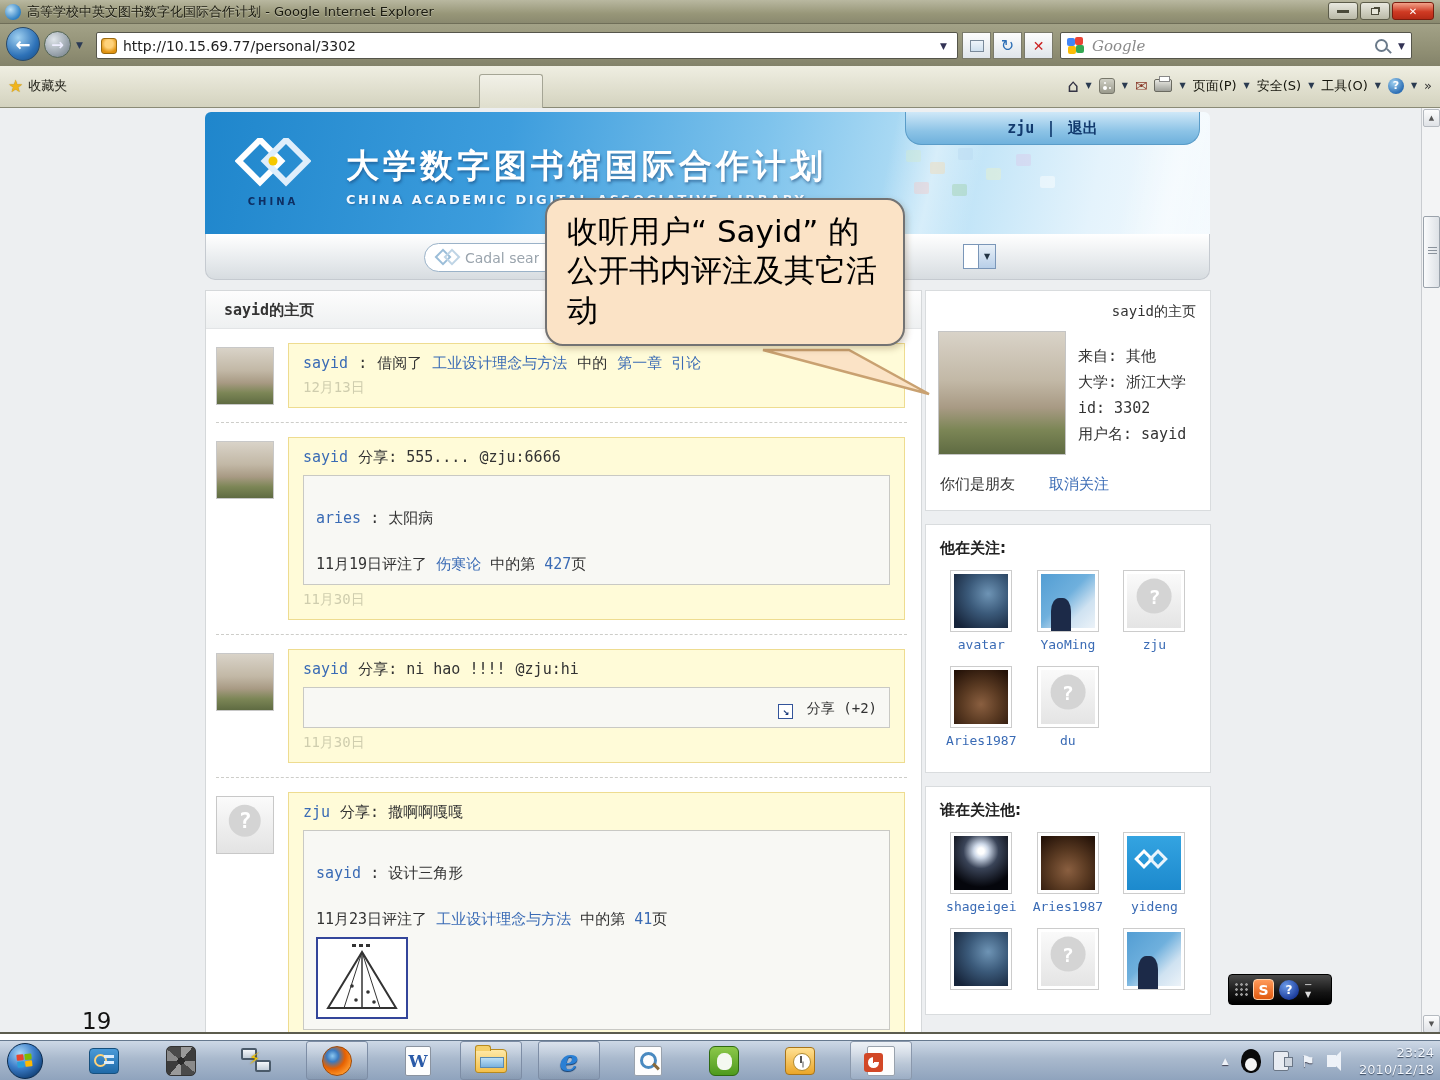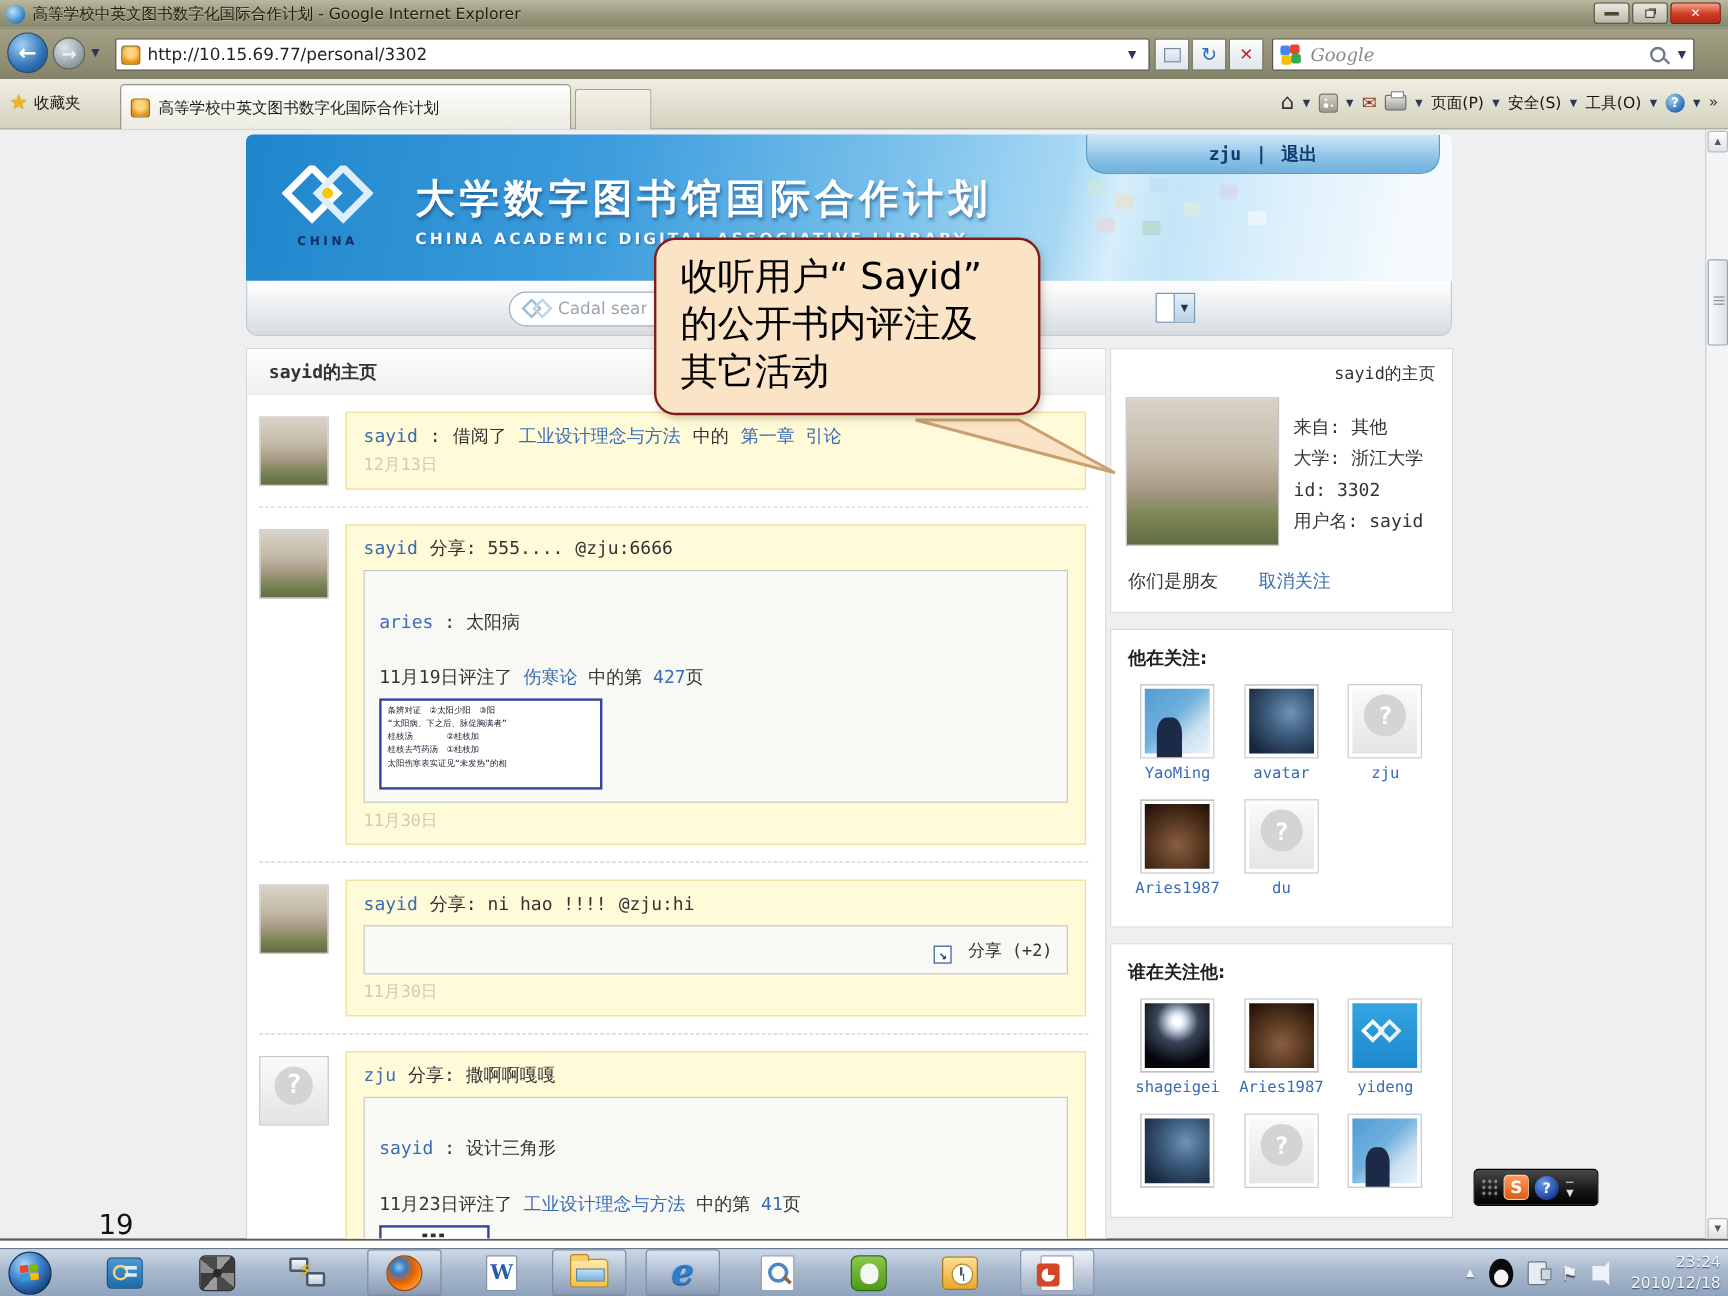"高等学校中英文图书数字化国际合作计划" div.tab { html: <div> <span></span> <span>高等学校中英文图书数字化国际合作计划</span> </div> -> none }
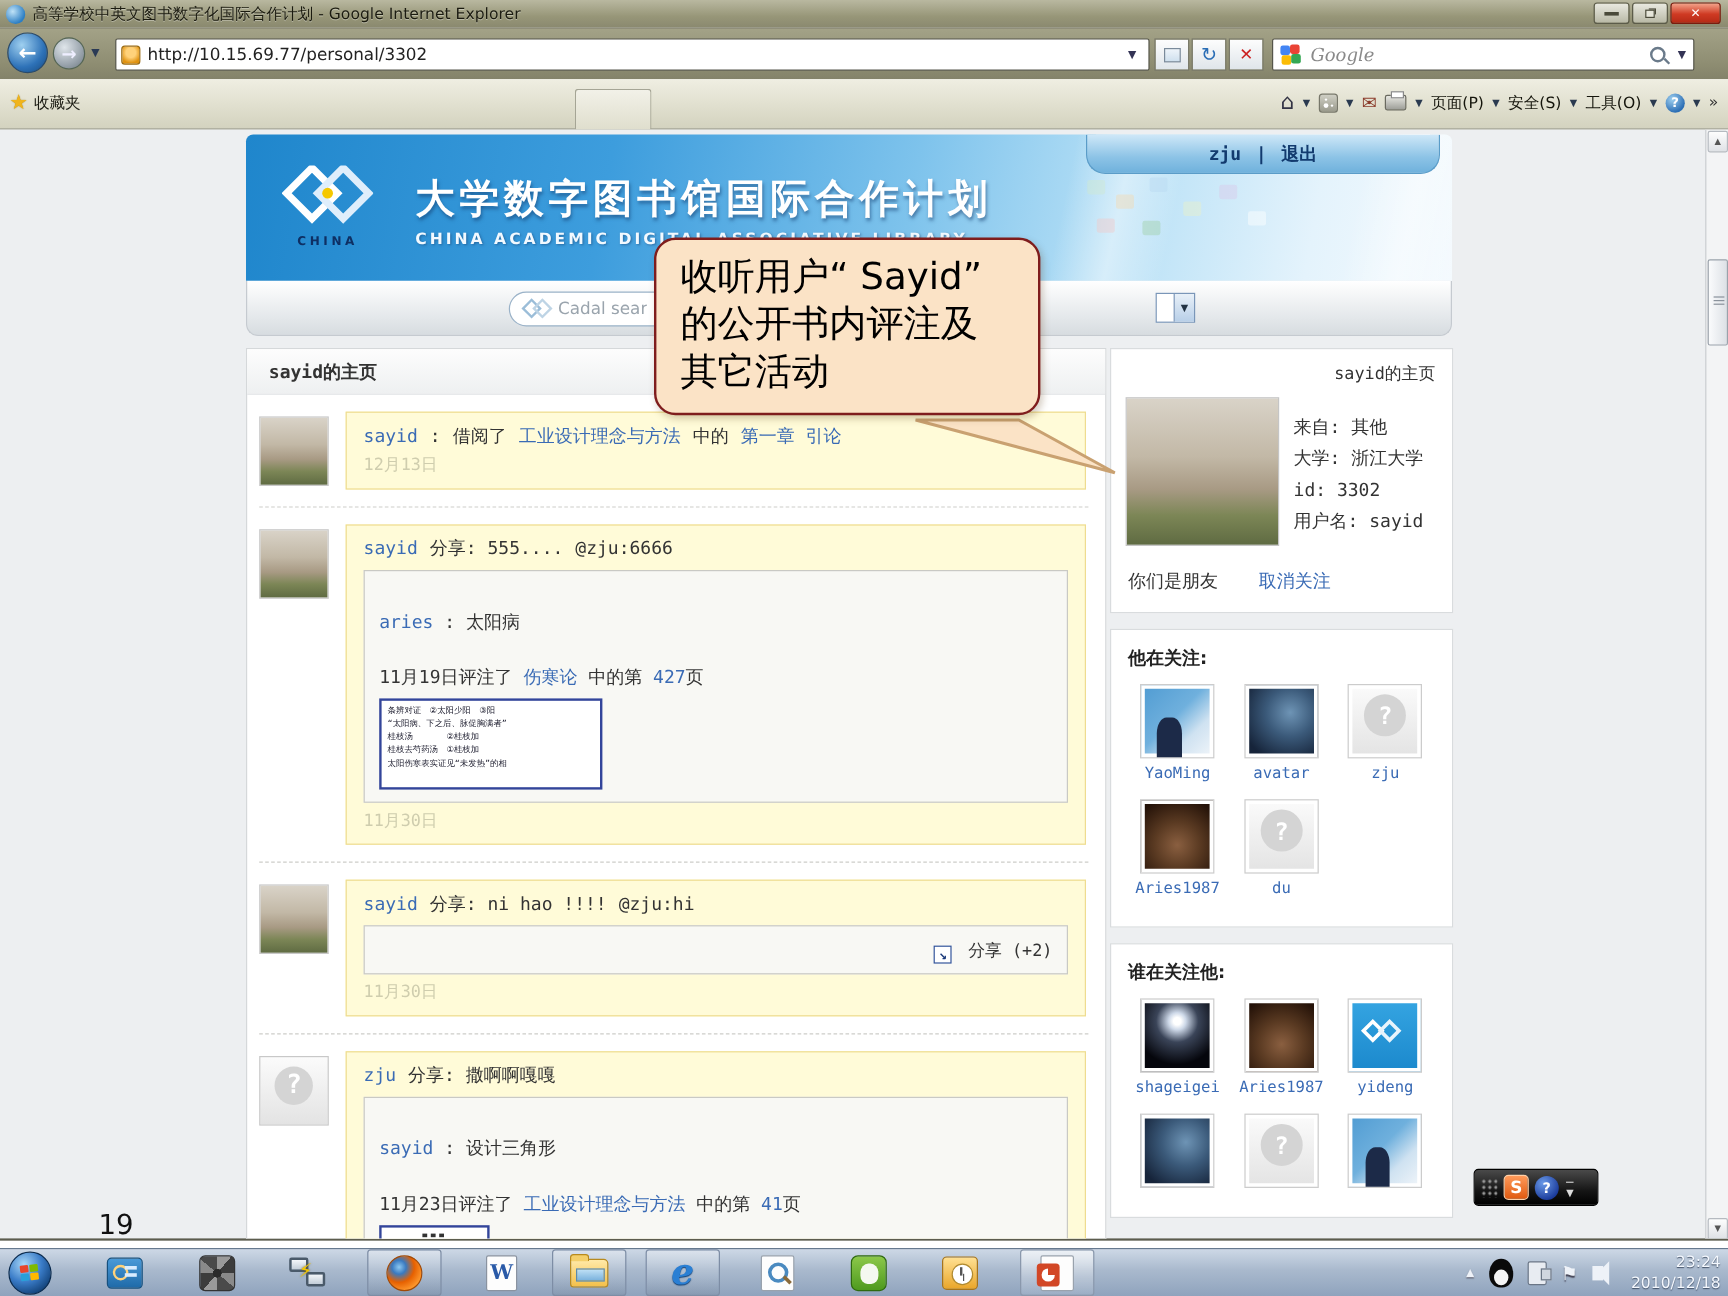"收听用户“ Sayid” 的公开书内评注及其它活动" .callout { border: 2px solid #7f1d1d -> 2px solid #737373; width: 322px -> 360px }
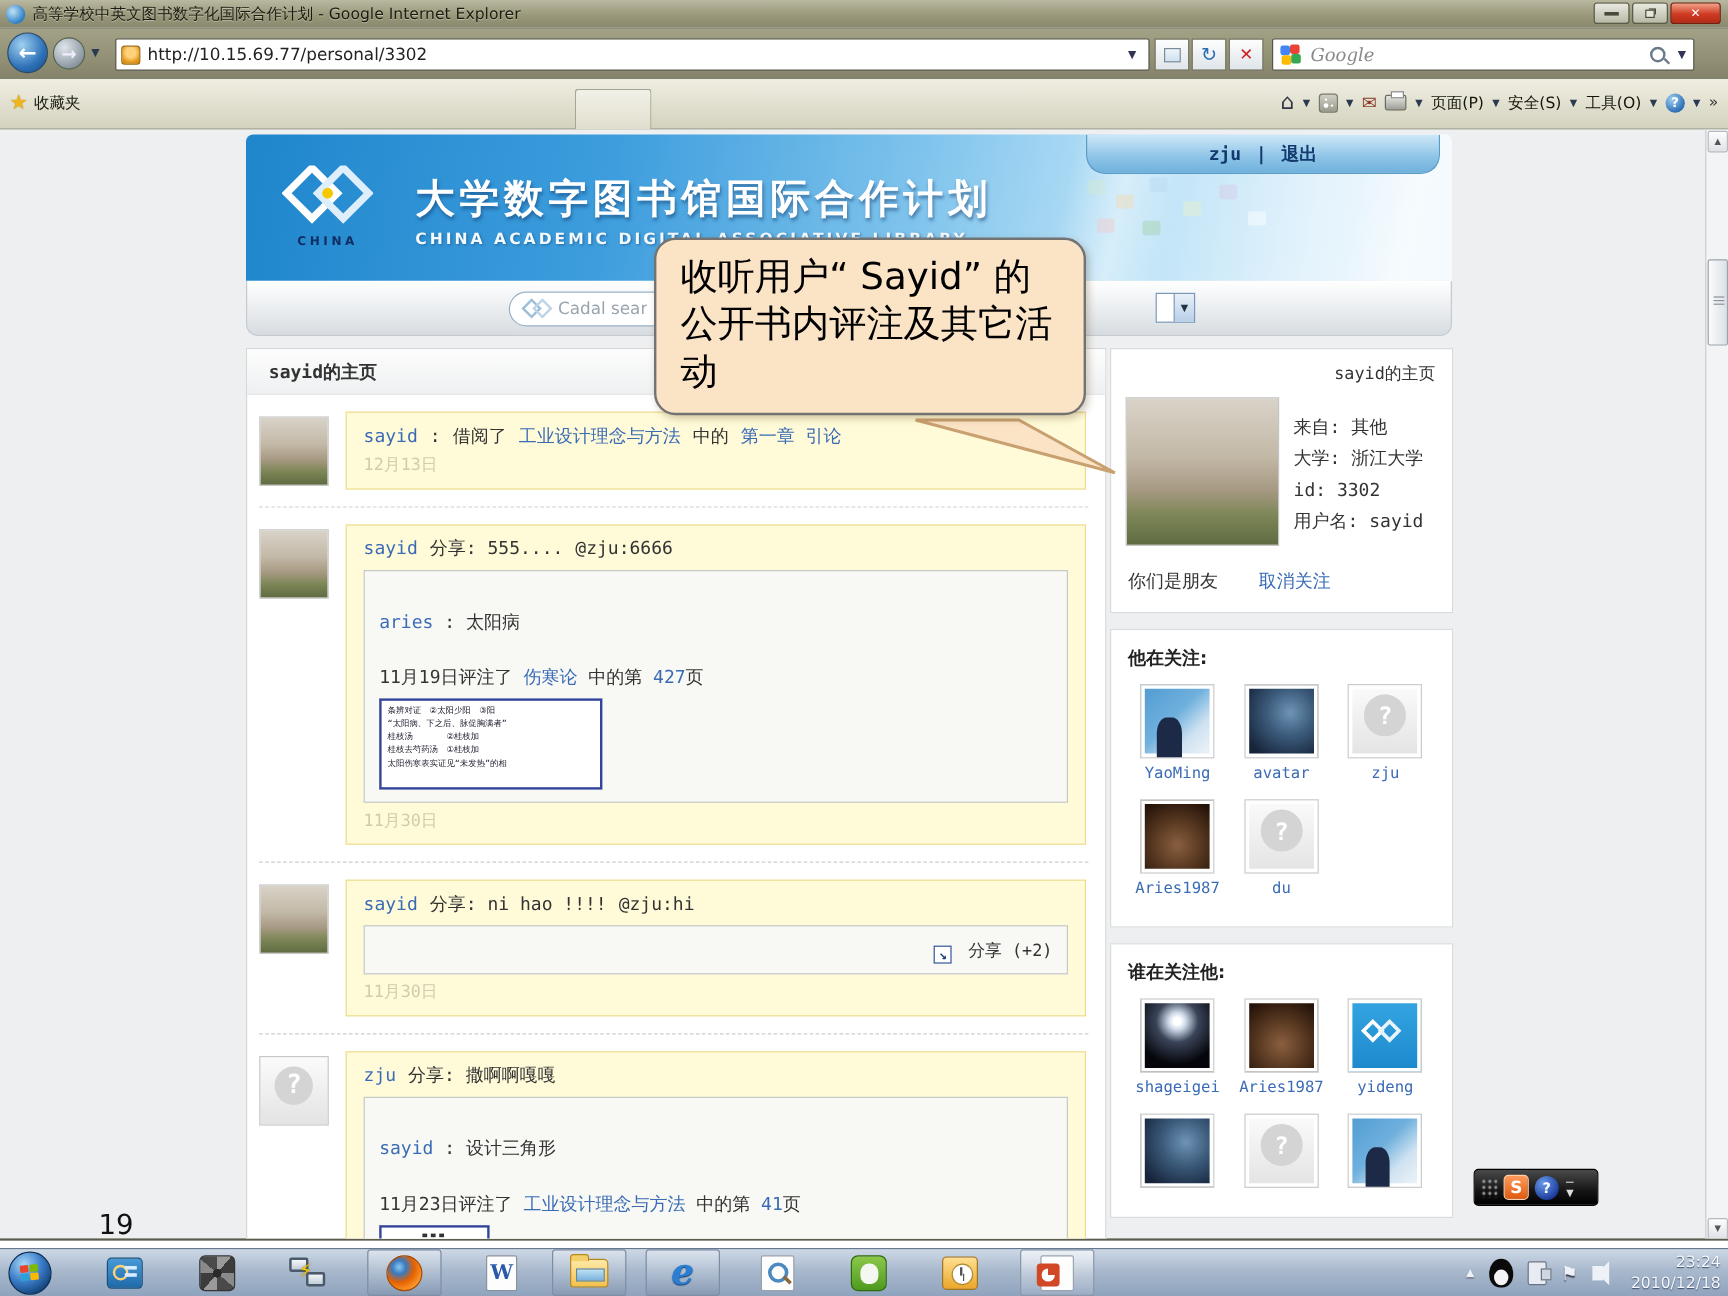"条辨对证 ②太阳少阳 ③阳" div.ann-thumb { html: <div> <div>条辨对证 ②太阳少阳 ③阳</div> <div>“太阳病、下之后、脉促胸满者”</div> <div>桂枝汤 ②桂枝加</div> <div>桂枝去芍药汤 ①桂枝加</div> <div>太阳伤寒表实证见“未发热”的相</div> </div> -> none }
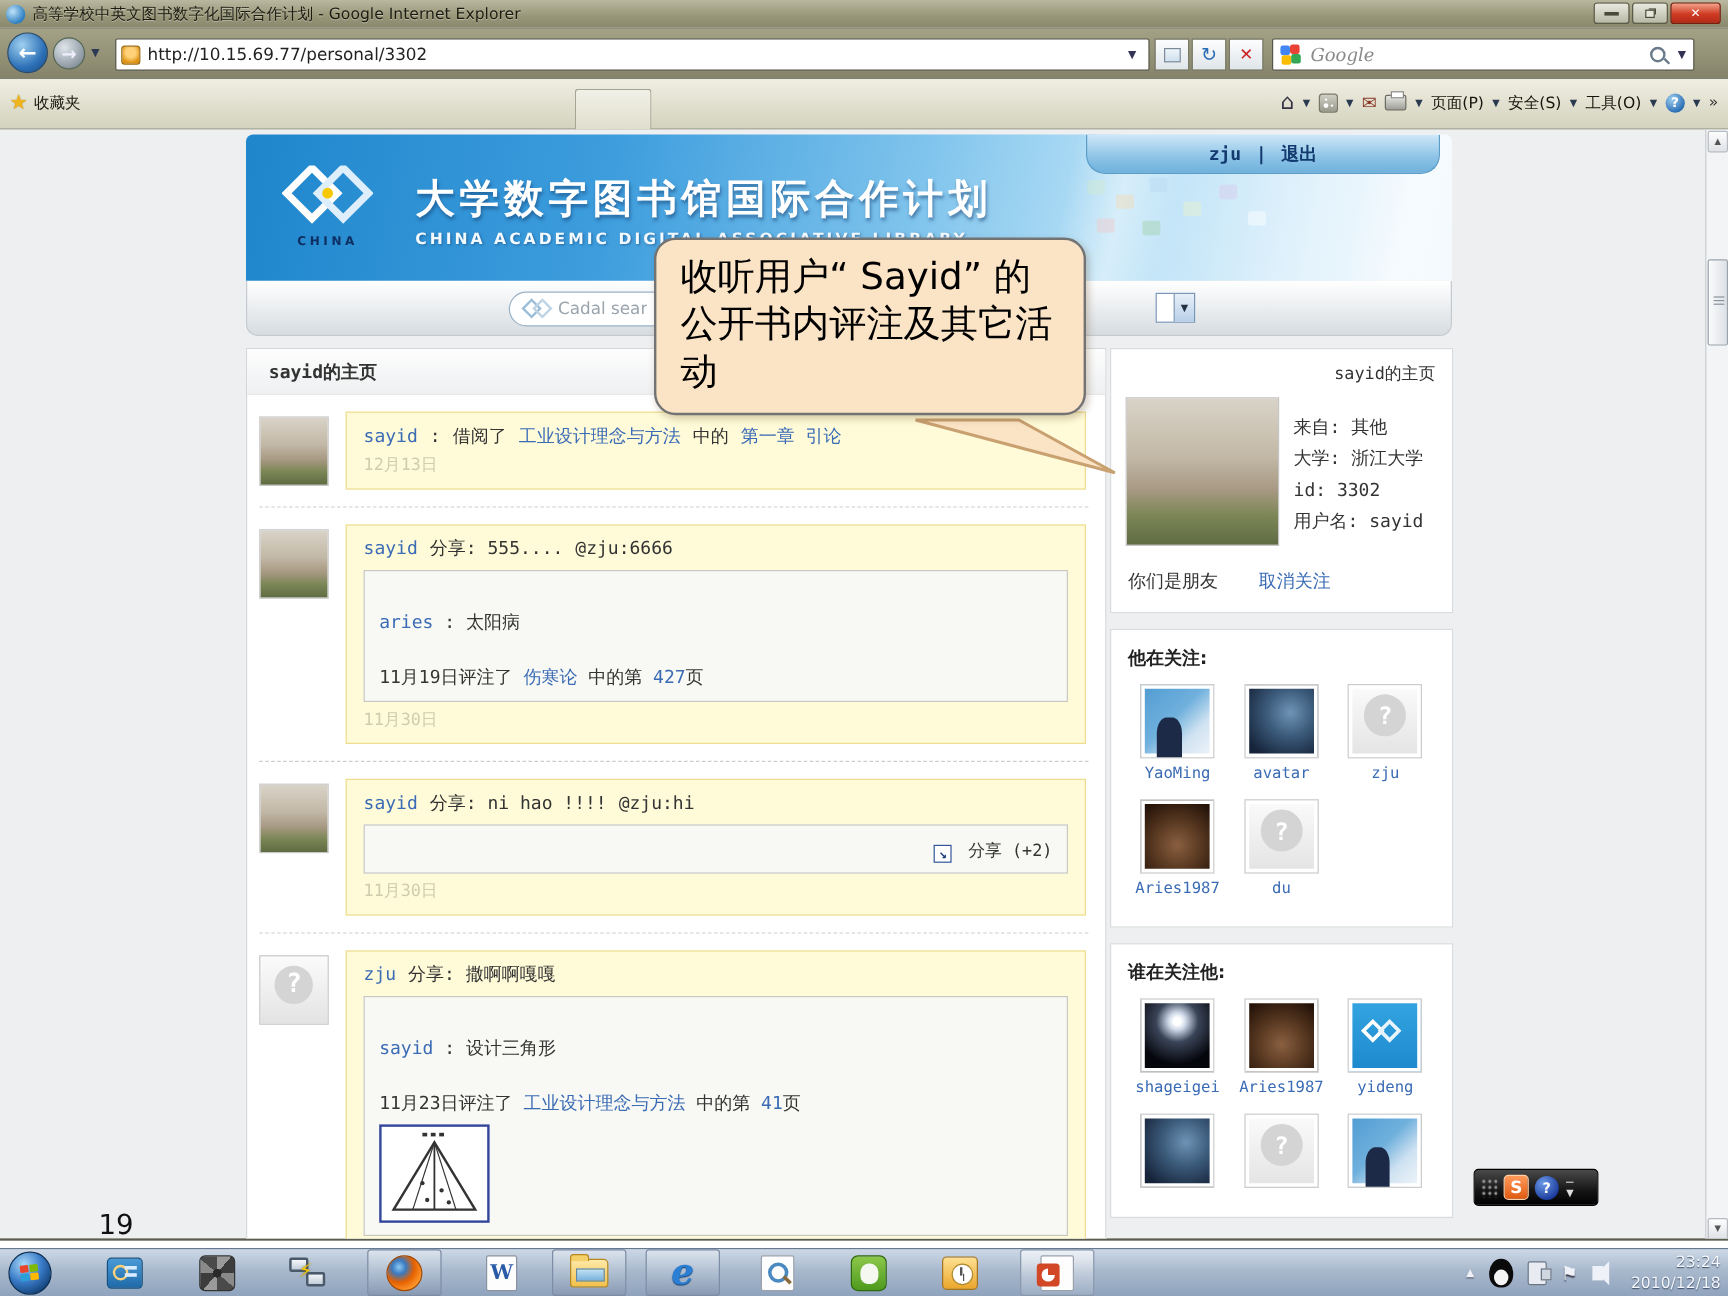"YaoMing" div.ava-cell { order: before "avatar" -> after "avatar" }
